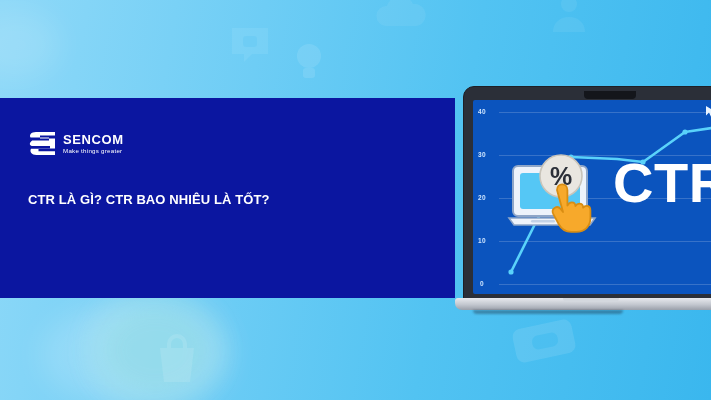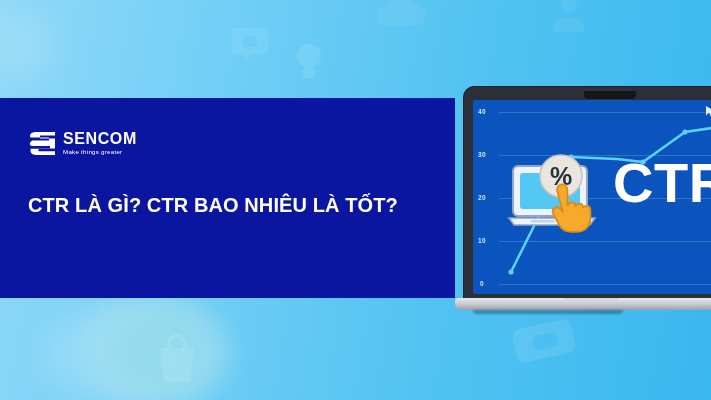"SENCOM" .logo-word { font-size: 16px -> 13px }
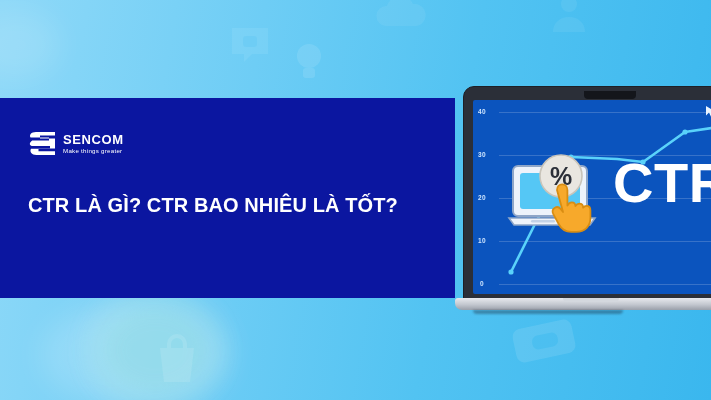"CTR LÀ GÌ? CTR BAO" .headline { font-size: 20px -> 13px }
